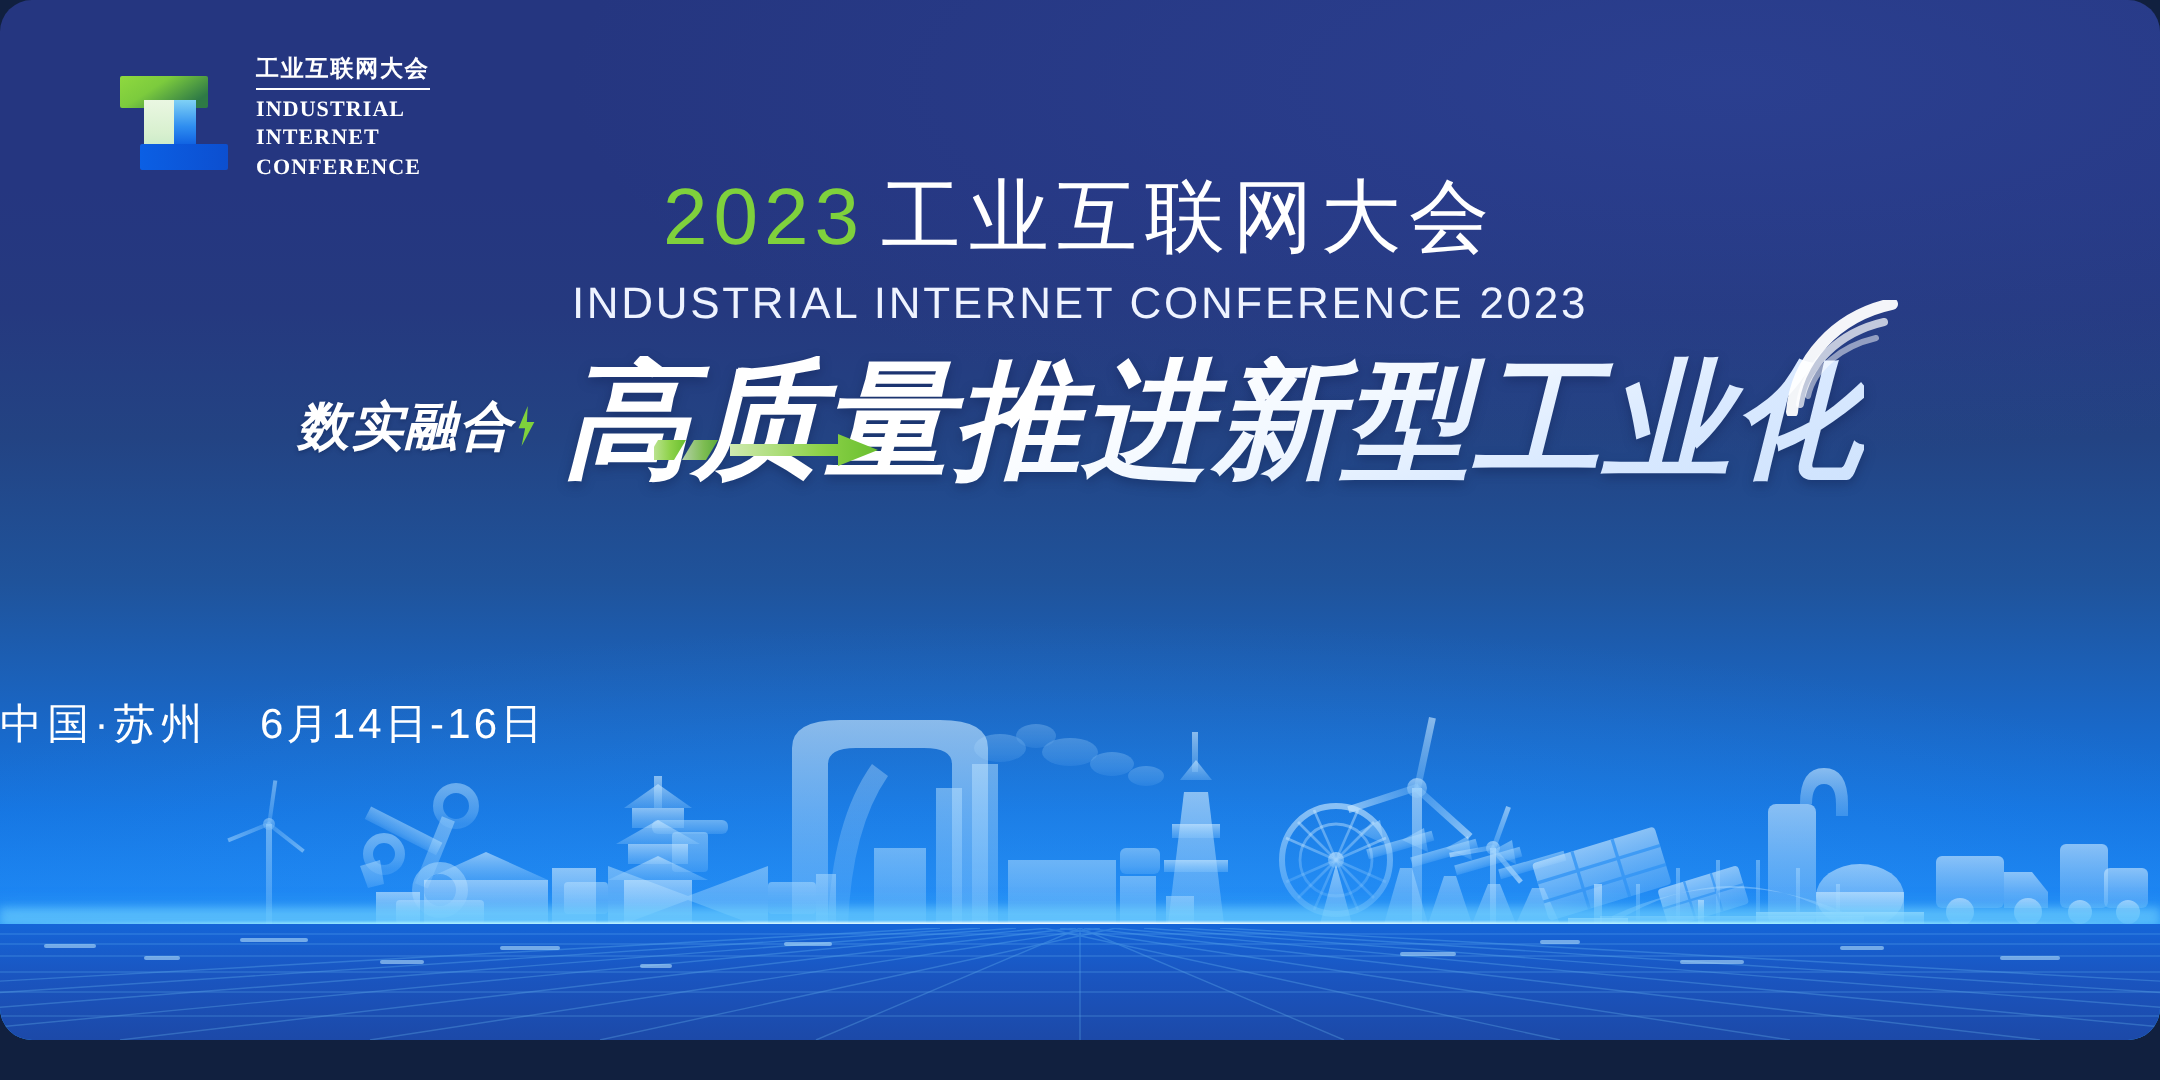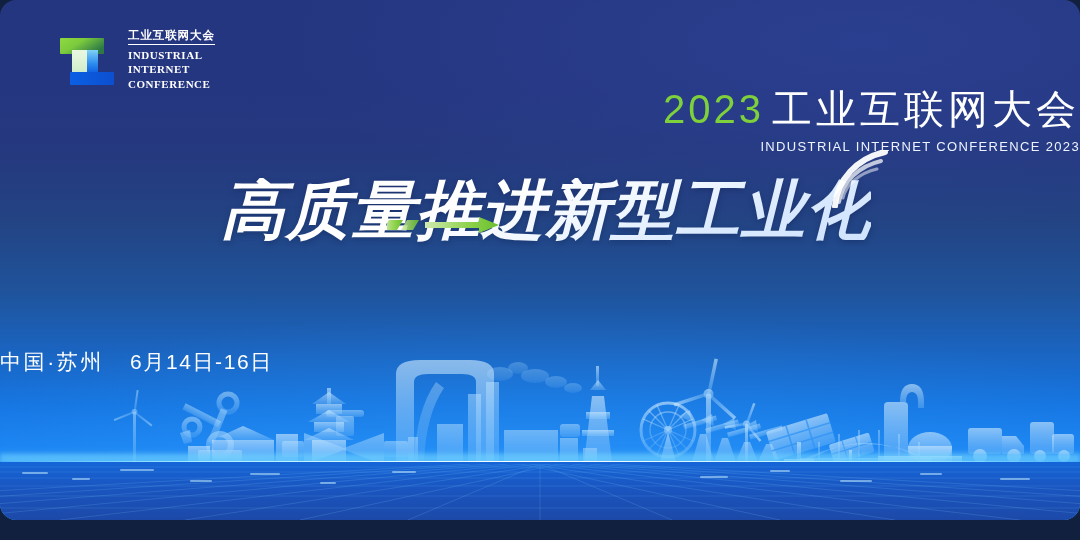"2023 工业互联网大会" .title-block { text-align: right -> center }
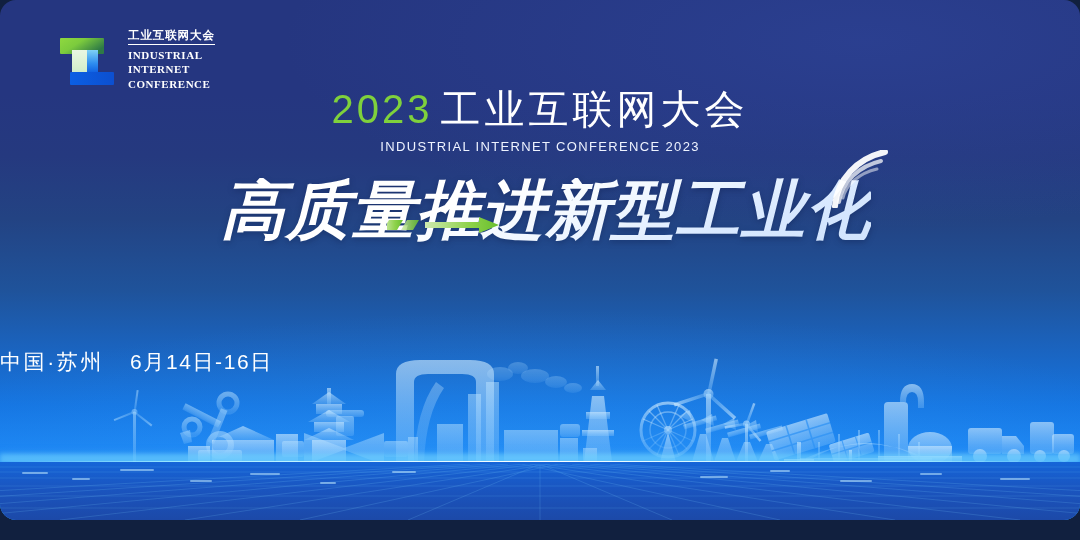"INDUSTRIAL INTERNET CONFERENCE 2023" .title-sub { font-size: 13px -> 22px }
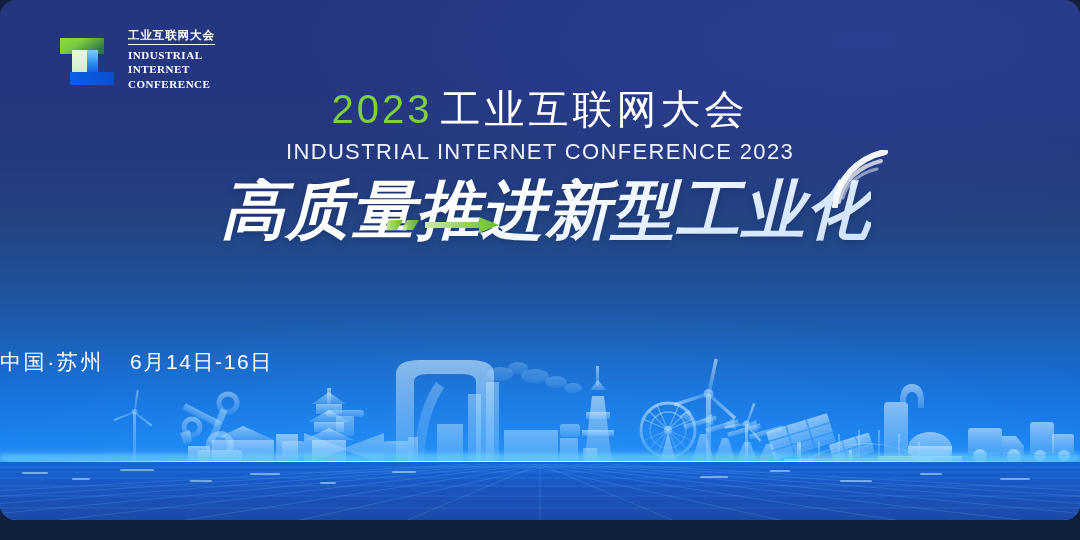"数实融合" div.slogan-small-line { html: none -> <div> <span>数实融合</span> <span></span> </div> }
